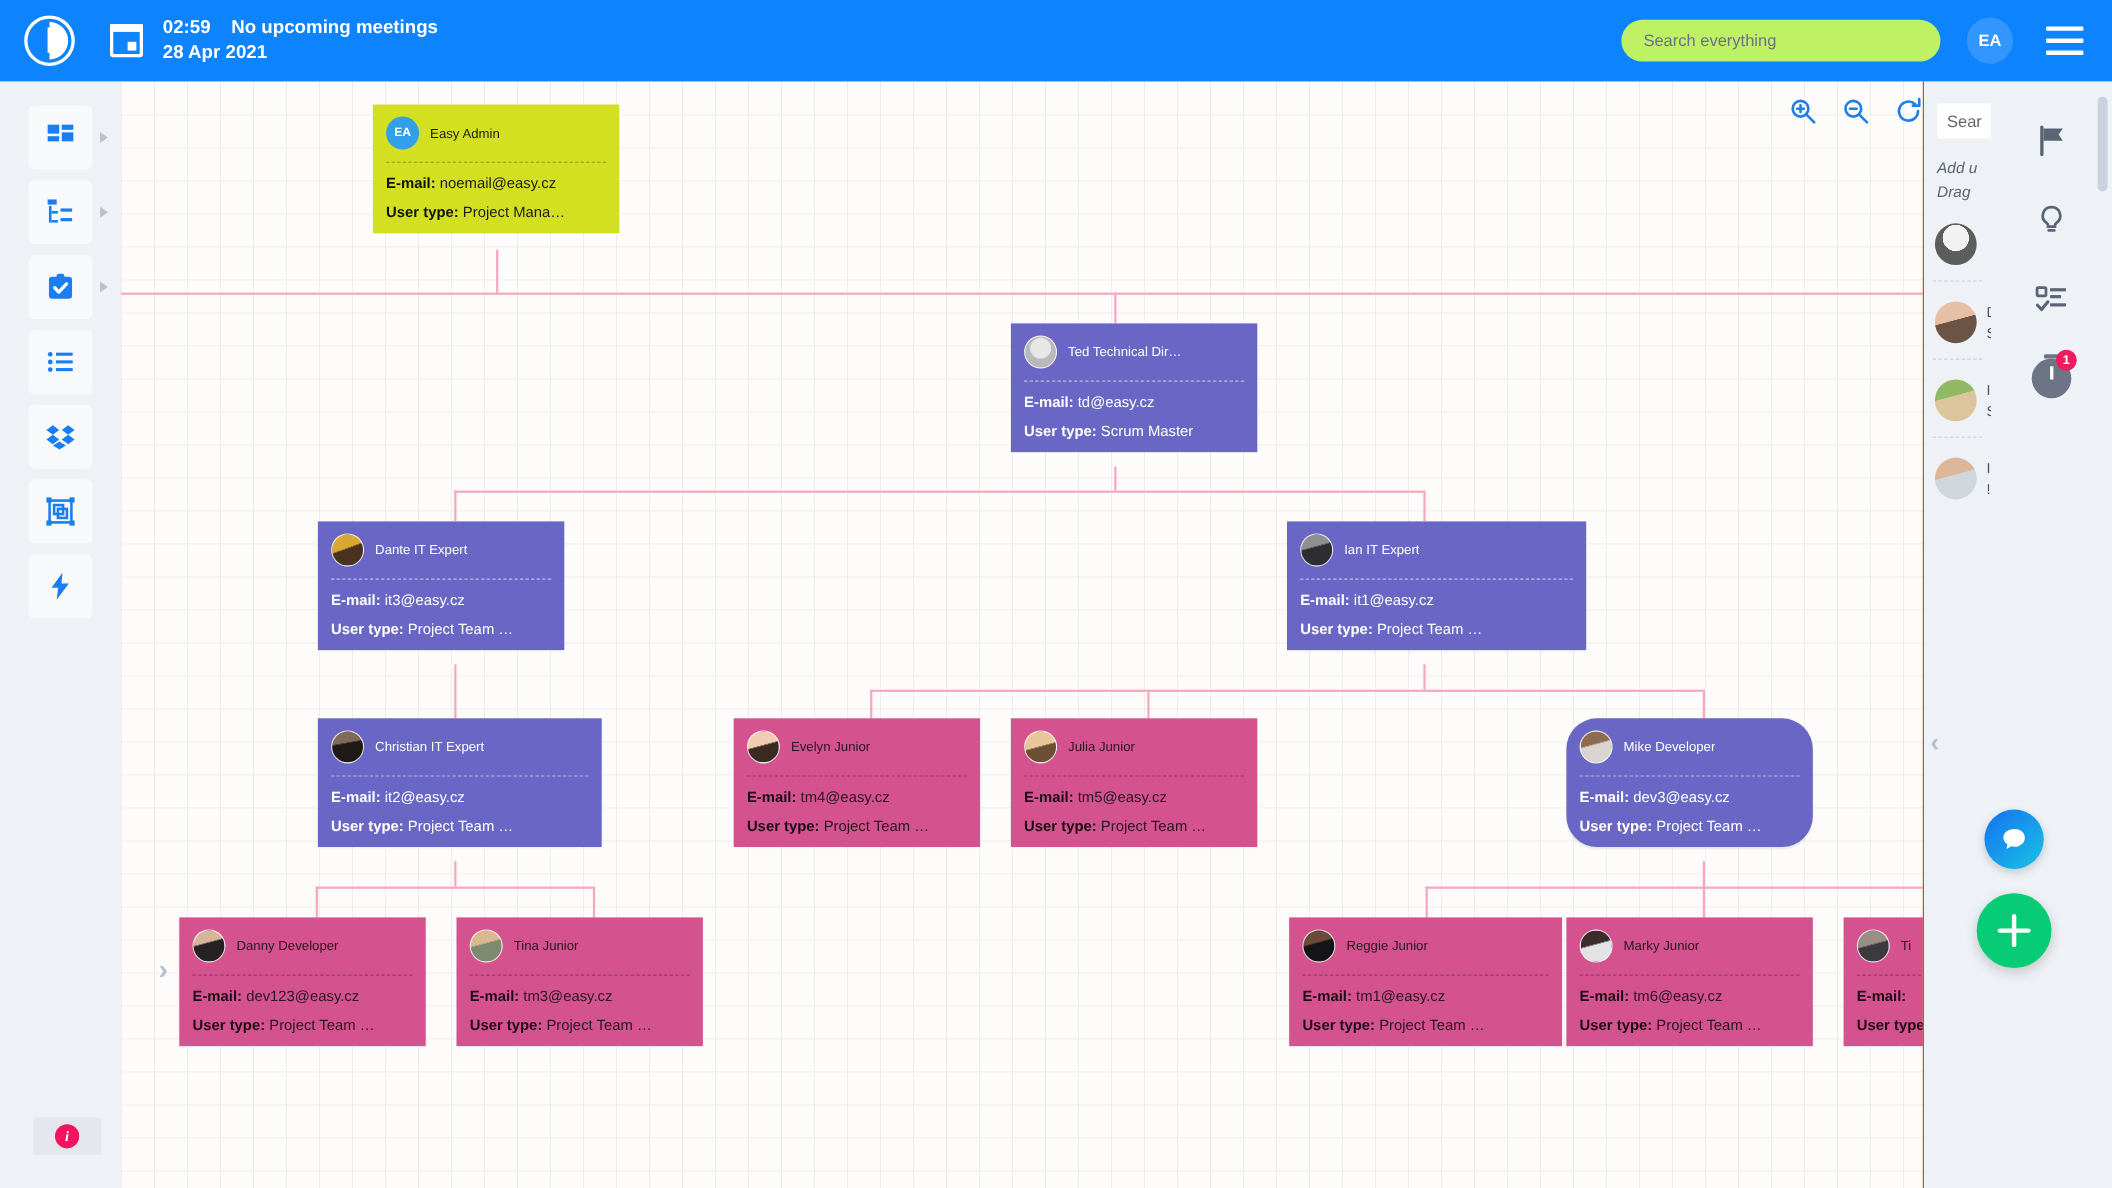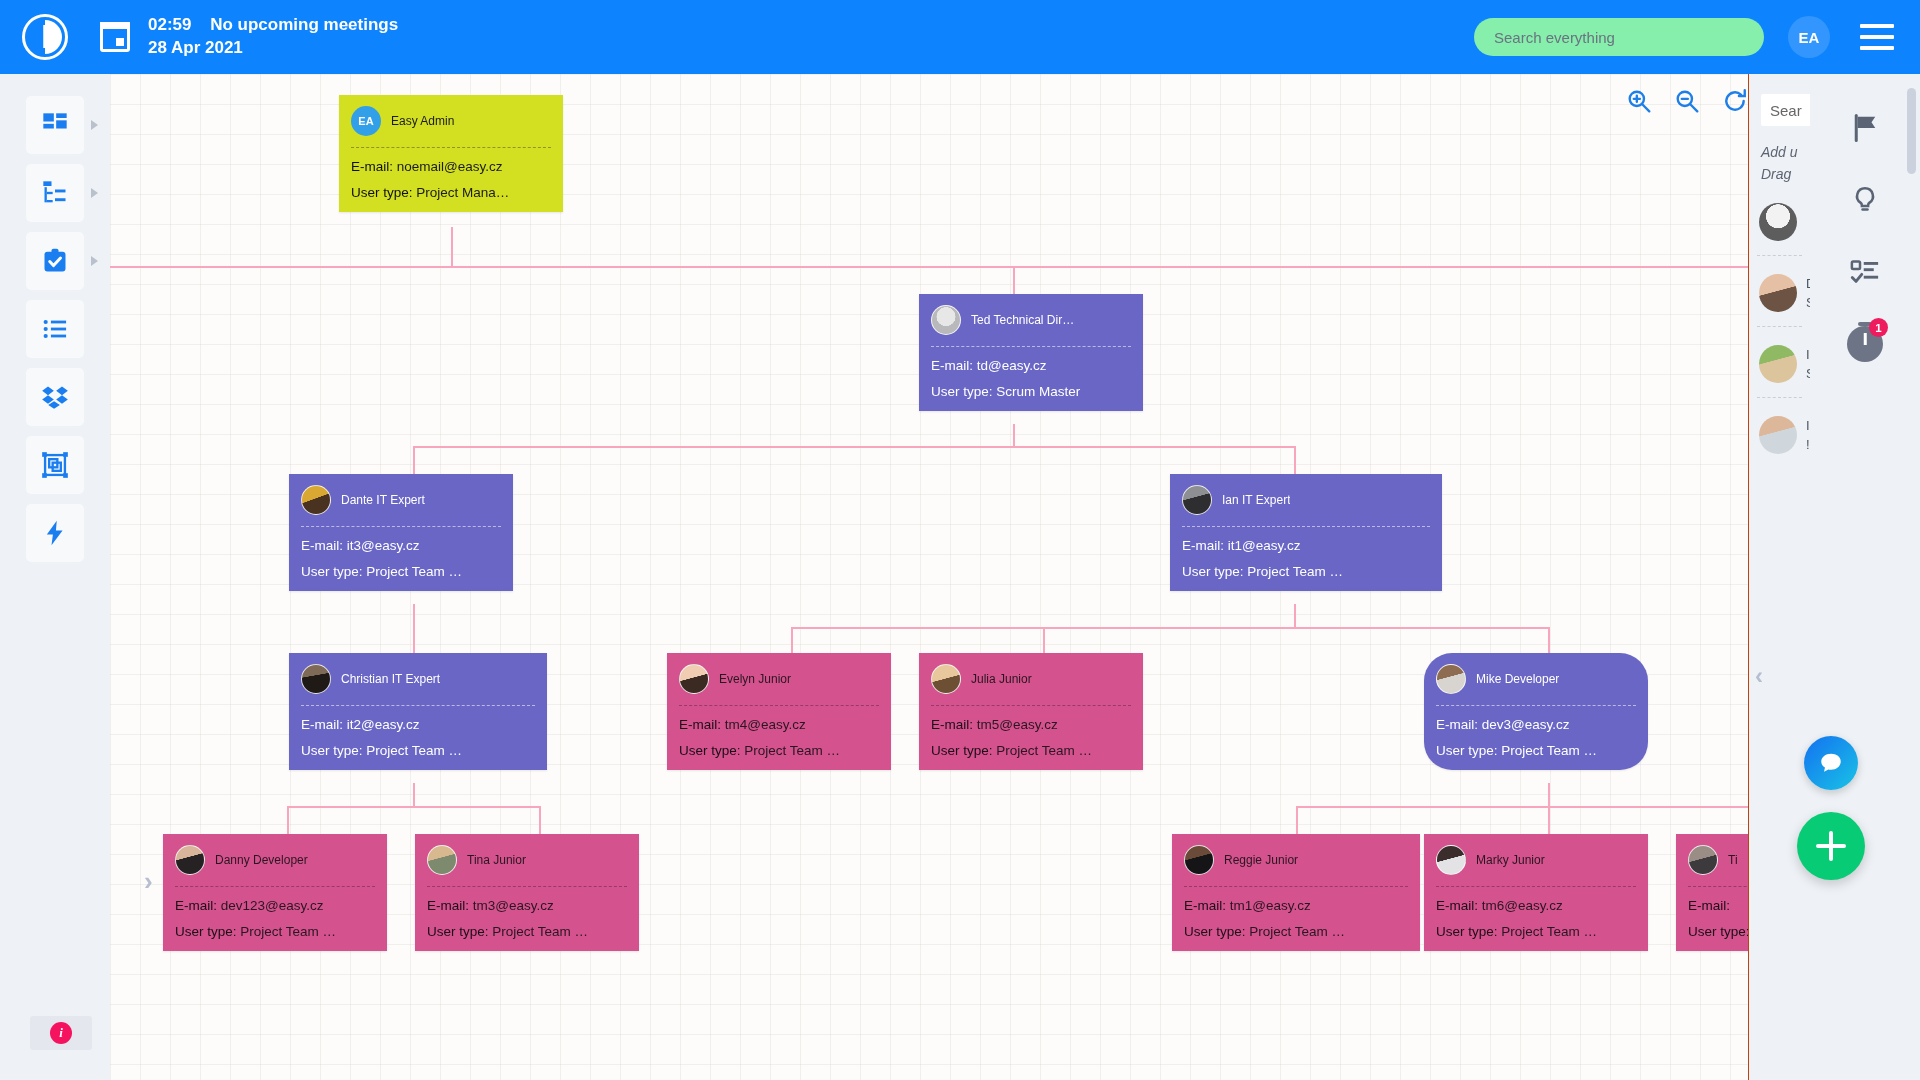"Search everything" #search-box { background: #86efac -> #bef264 }
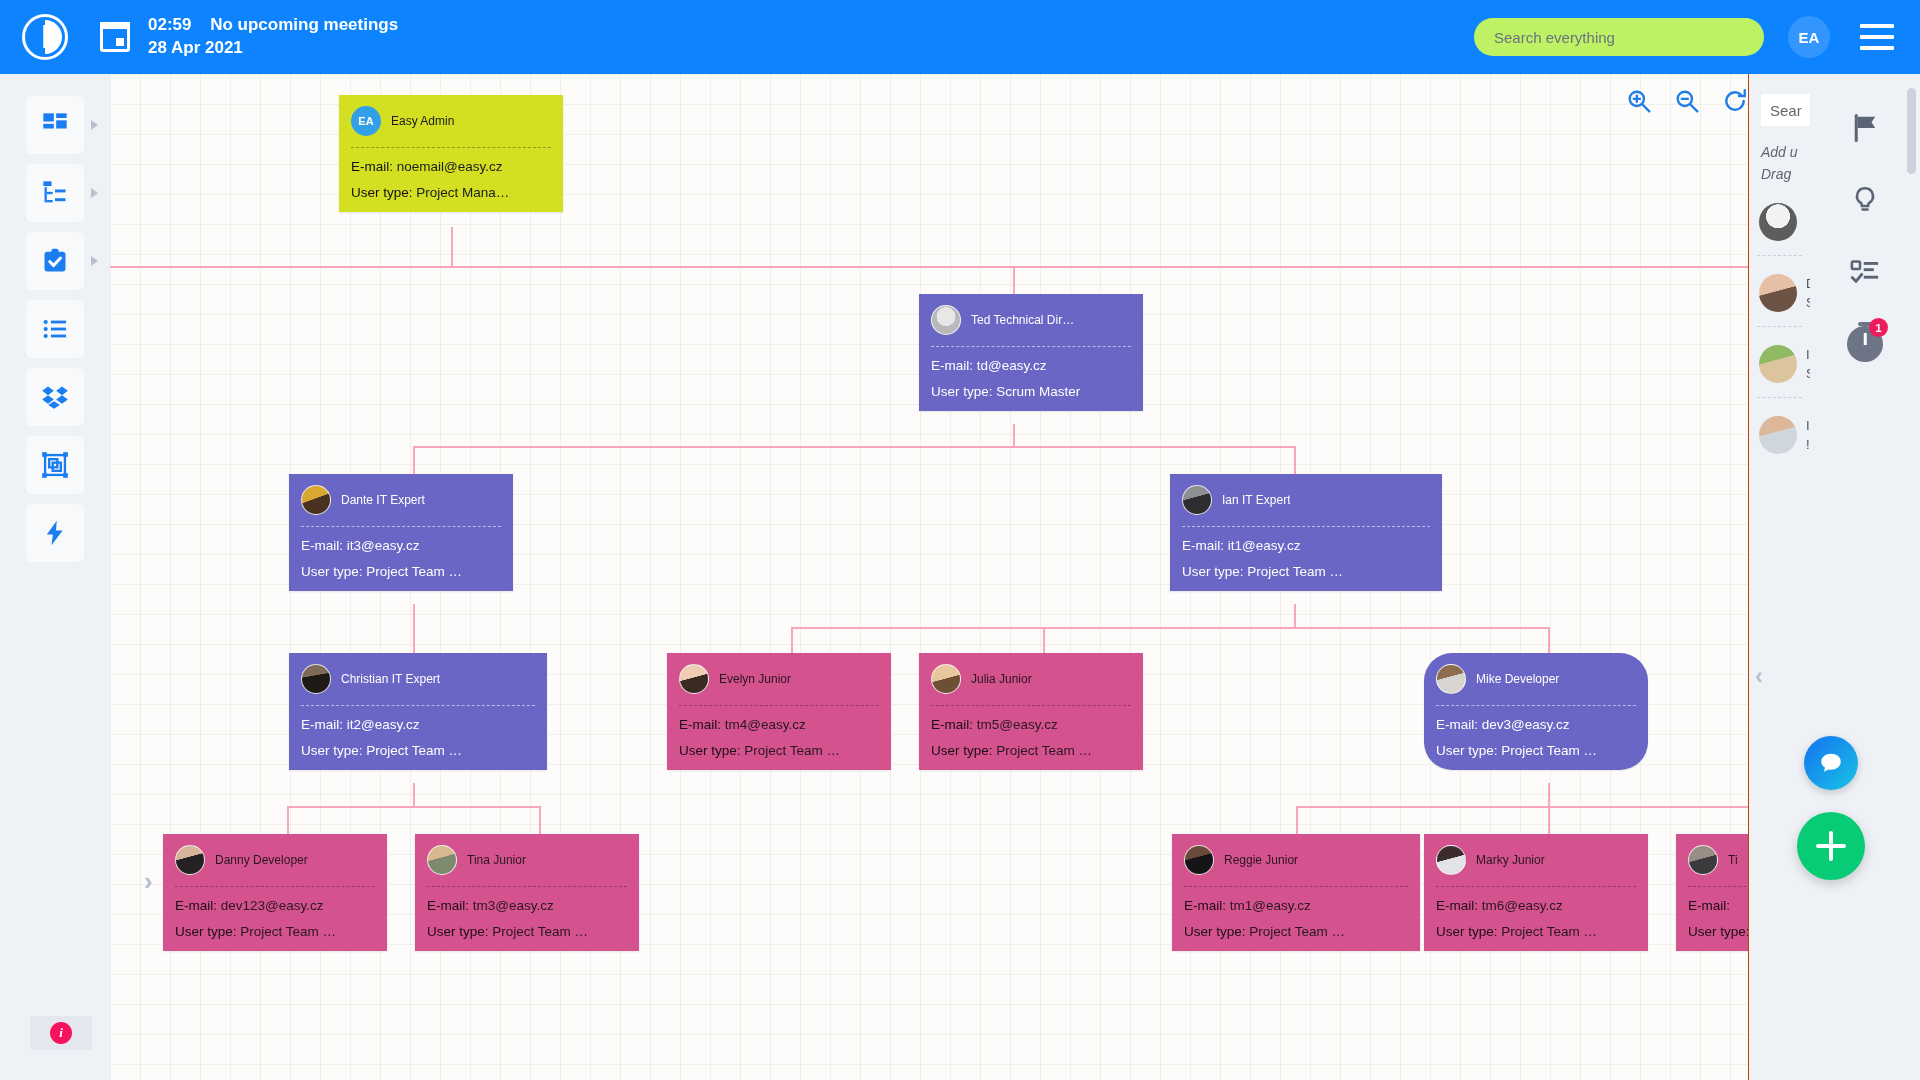"E-mail:" .card-row b { font-weight: normal -> bold }
